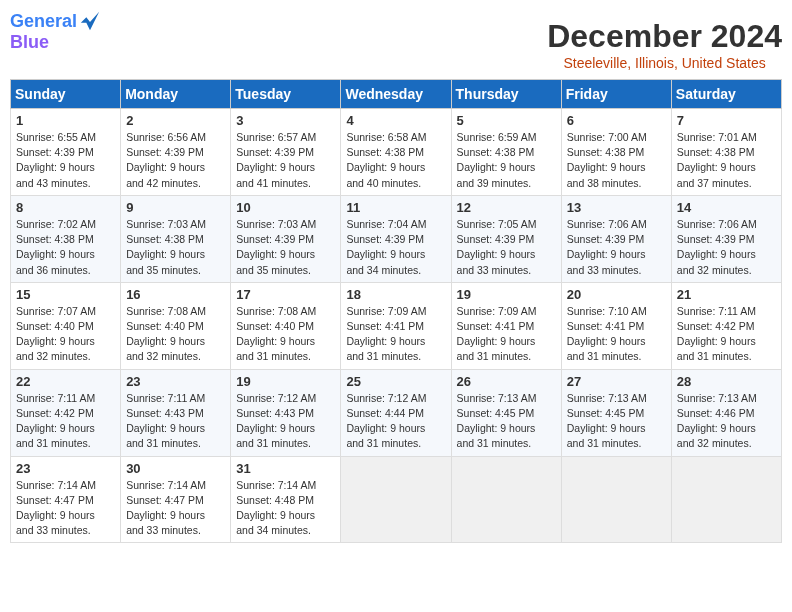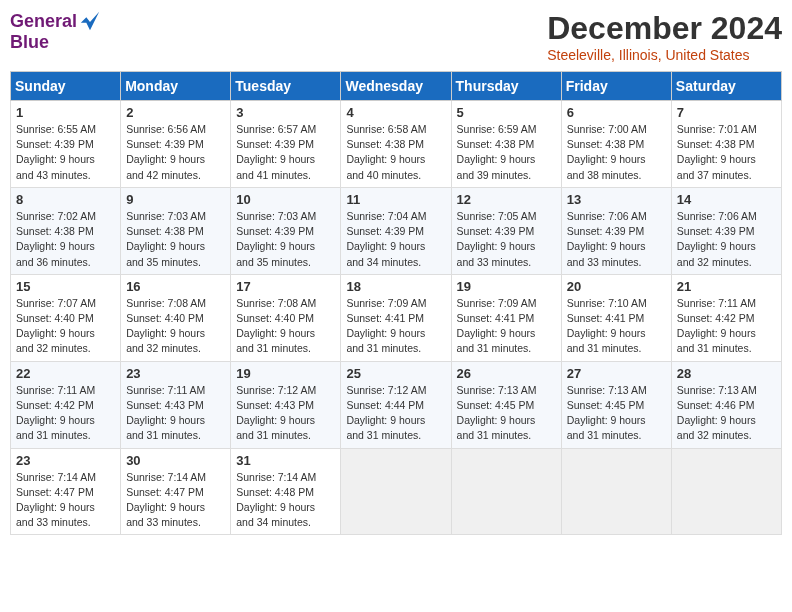"General" .logo-general { color: #701a75 -> #3b82f6 }
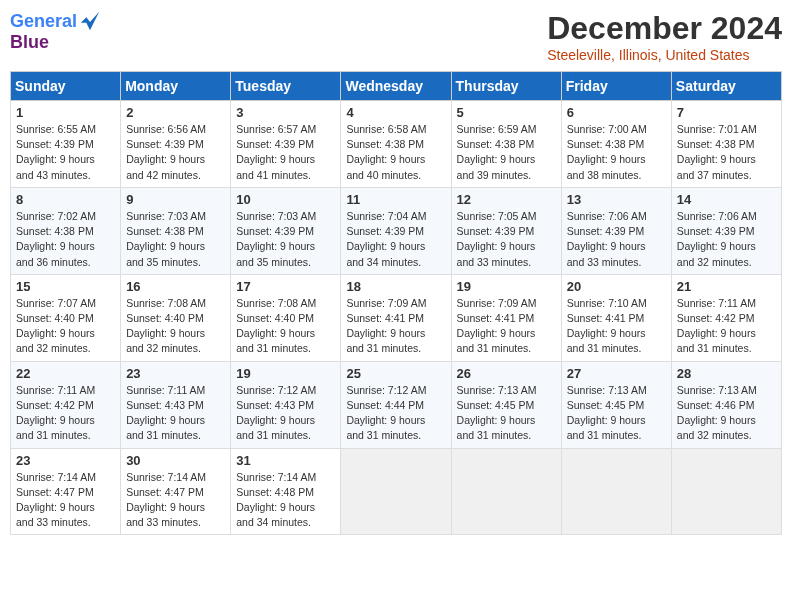"Blue" .logo-blue { color: #701a75 -> #8b5cf6 }
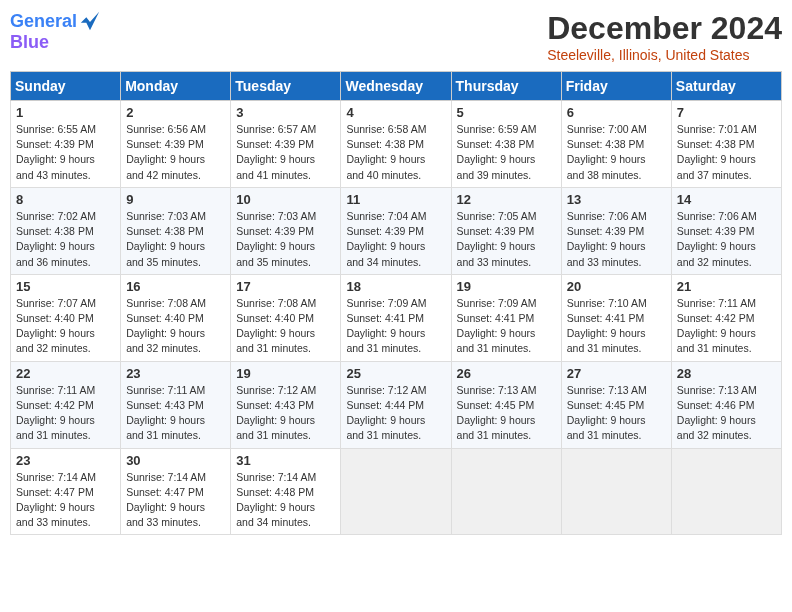"December 2024" .title-section { margin-top: none -> 8px; text-align: left -> center }
